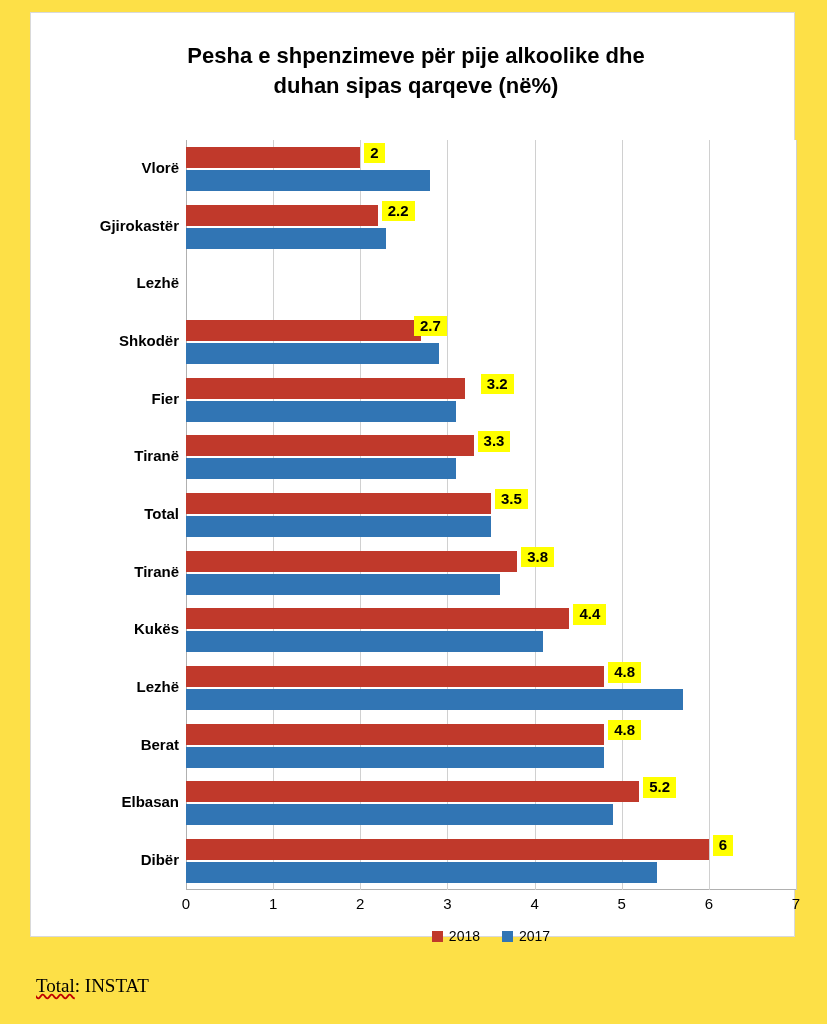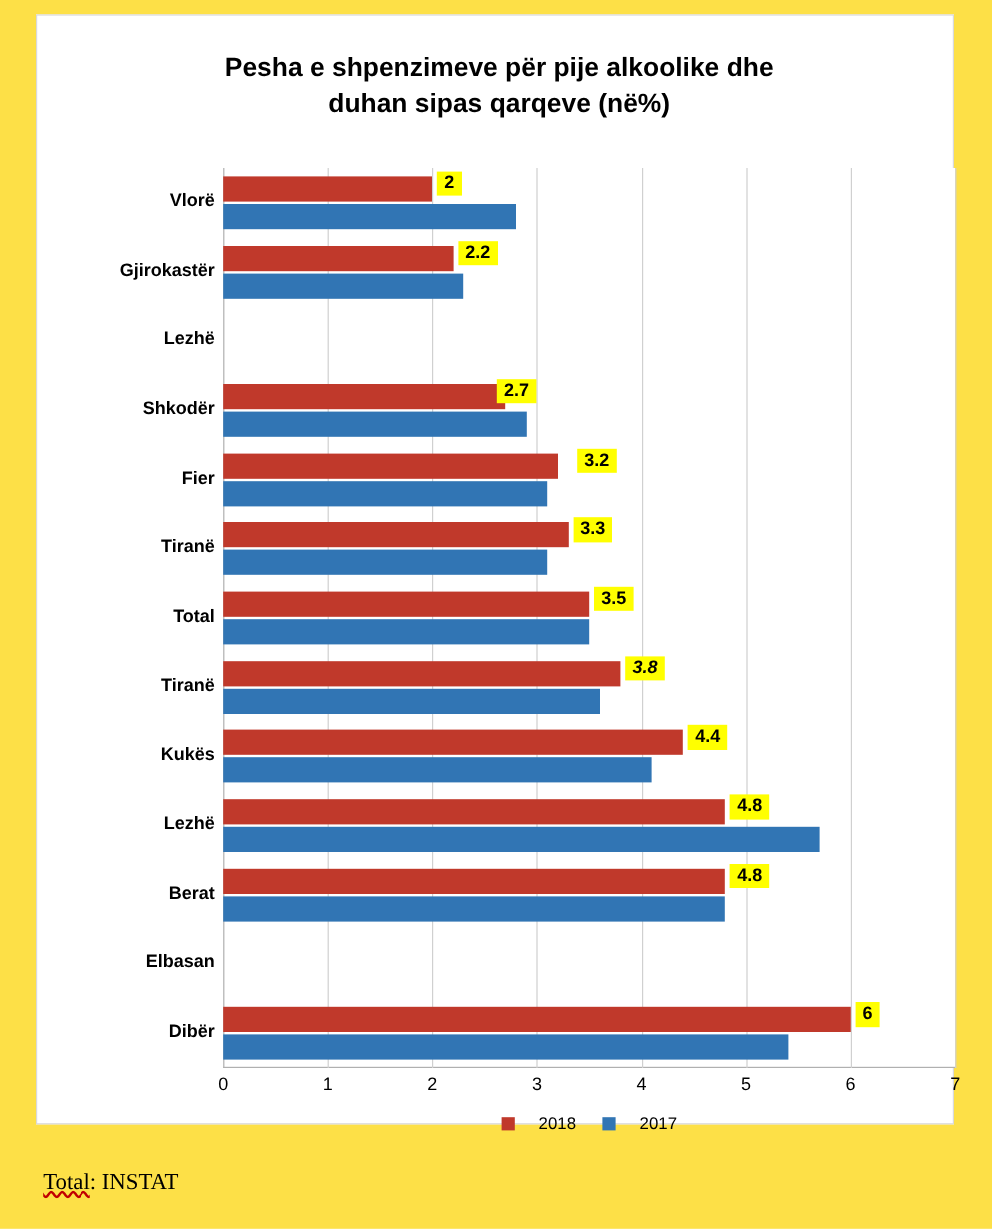"3.8" div.cat-group { font-style: italic -> none }
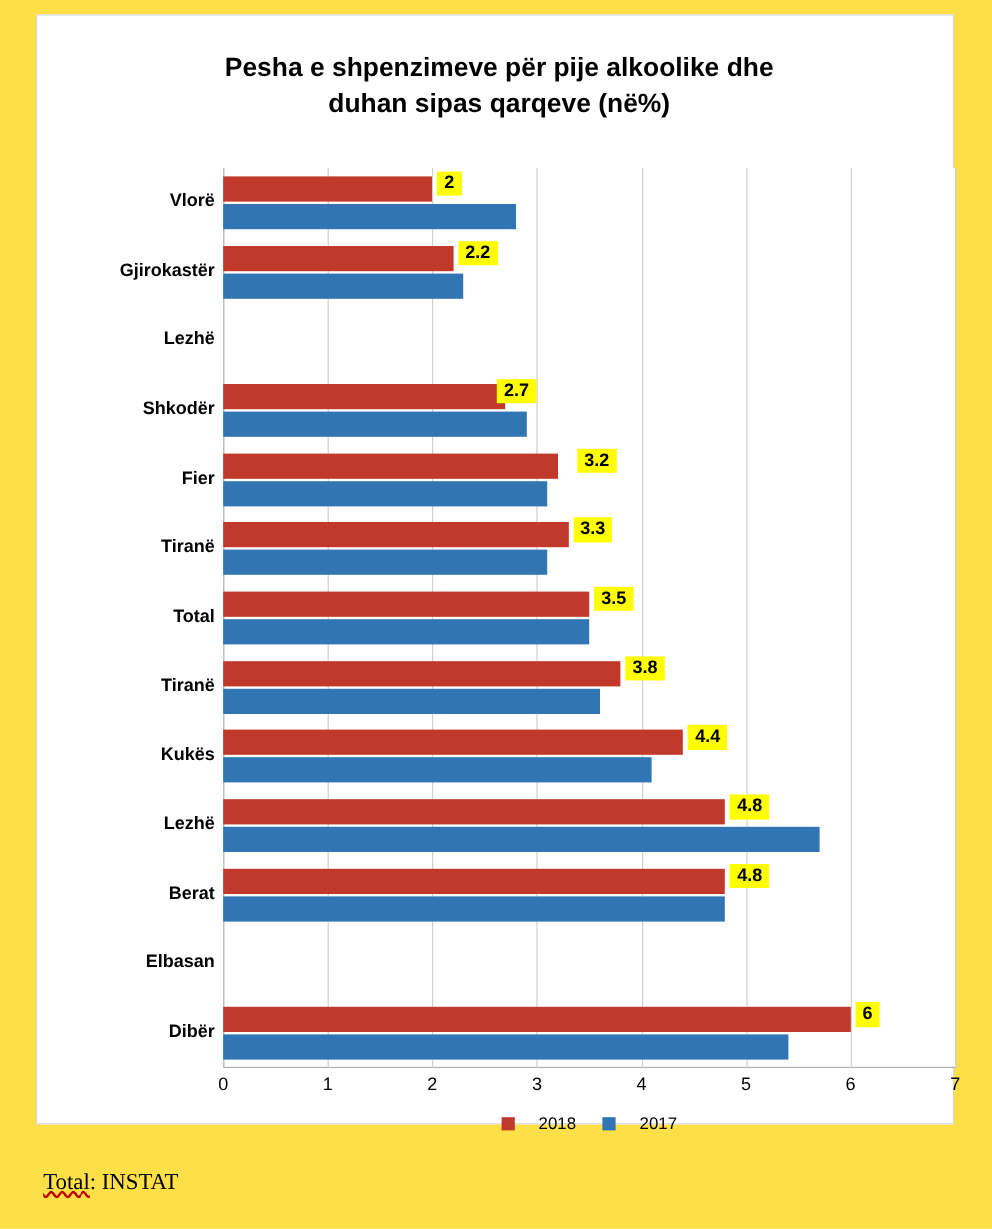"5.2" div.cat-group { html: none -> <div> <div></div> <div></div> <div>5.2</div> </div> }
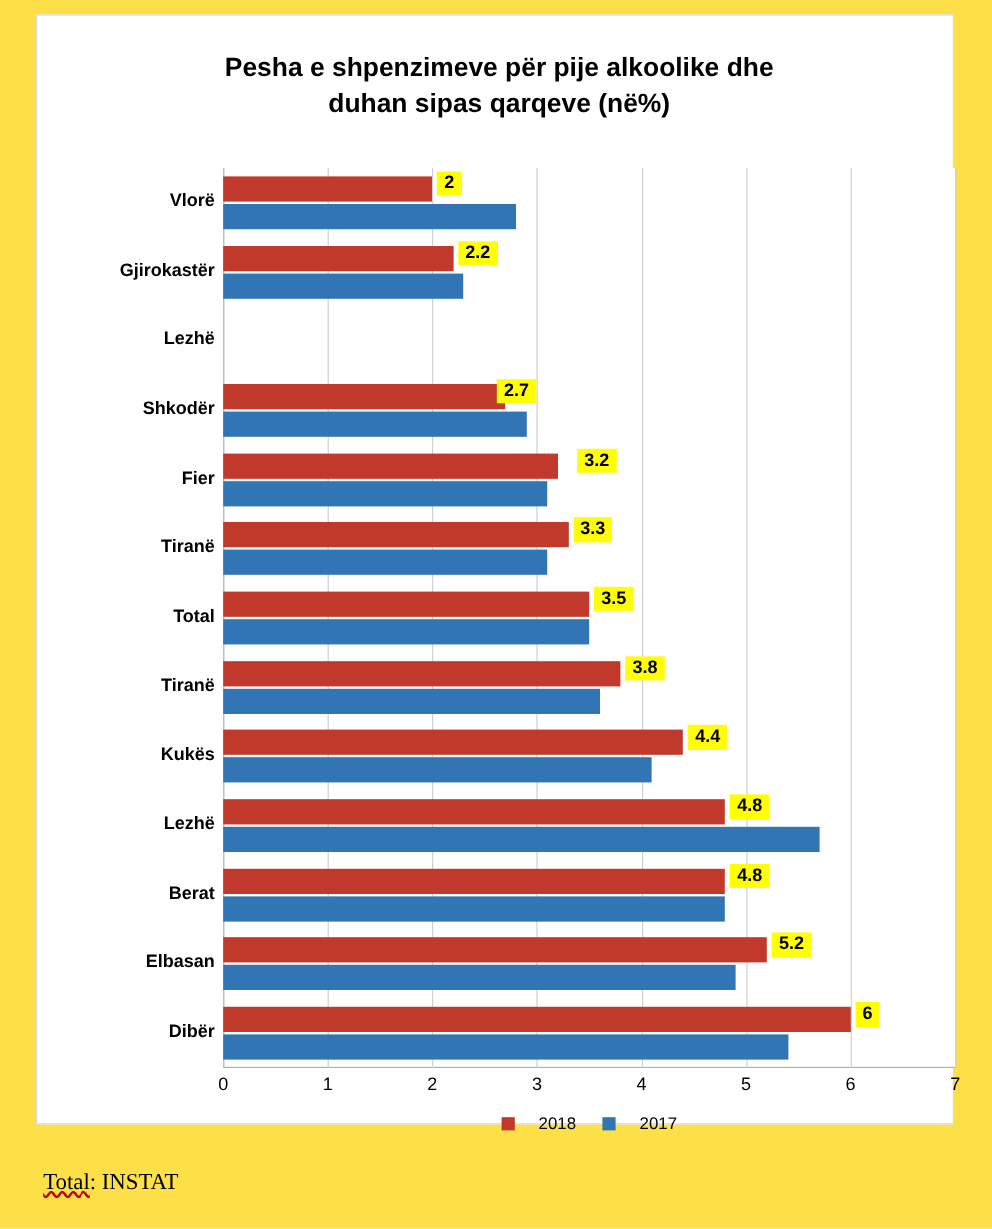"2018" .legend-item { gap: 20px -> 6px }
